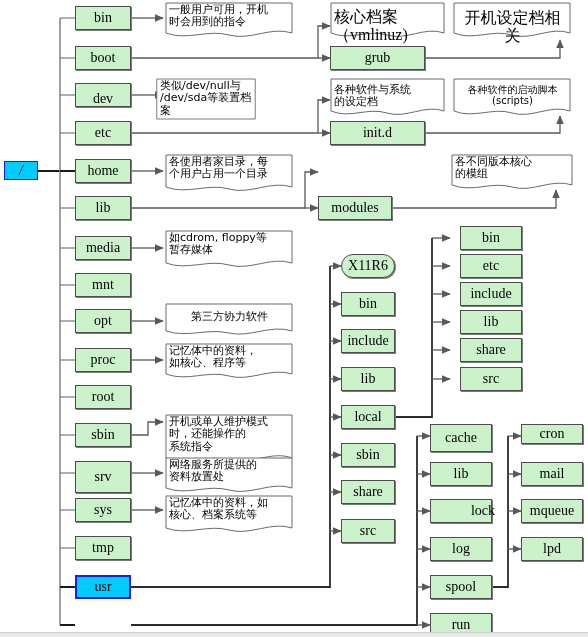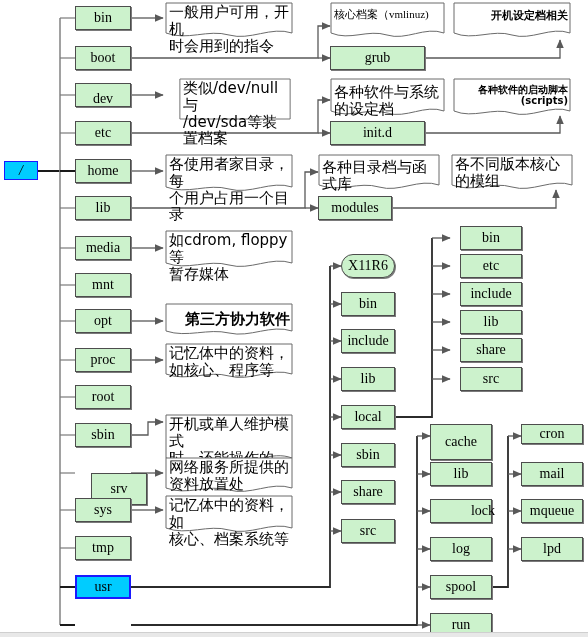"一般用户可用，开机" .note { font-size: 15px -> 11px }
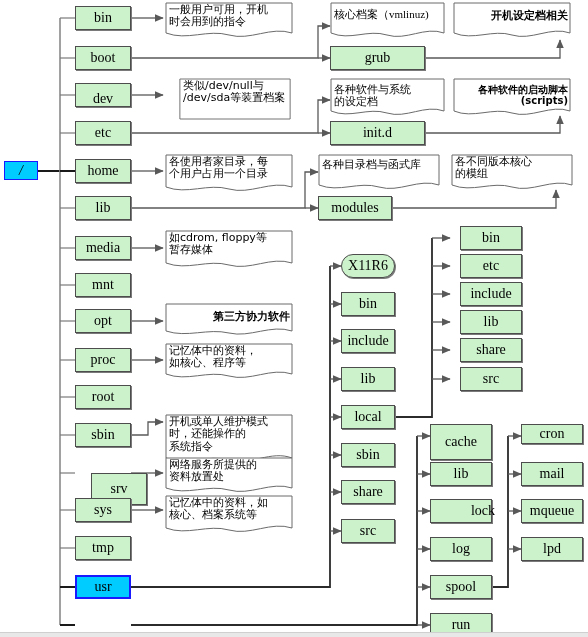"核心档案（vmlinuz)" .note.serifnote { font-size: 11px -> 16px }
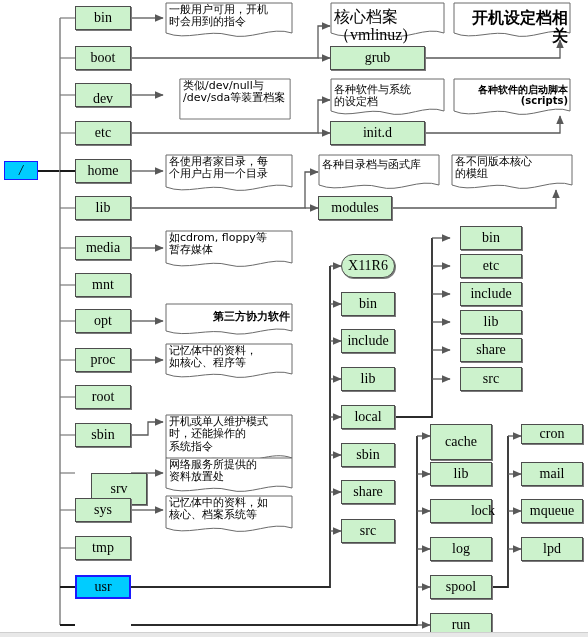"开机设定档相关" .note.center .txt { font-weight: bold -> none; text-align: right -> center }
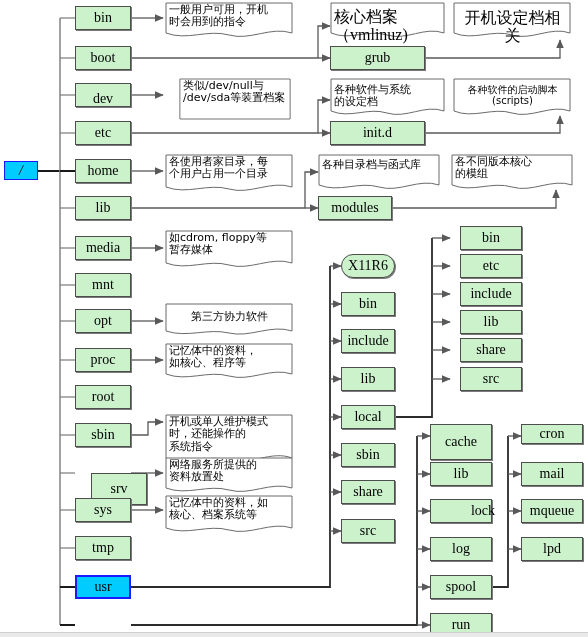"类似/dev/null与" div.note { left: 179px -> 156px; width: 112px -> 100px }
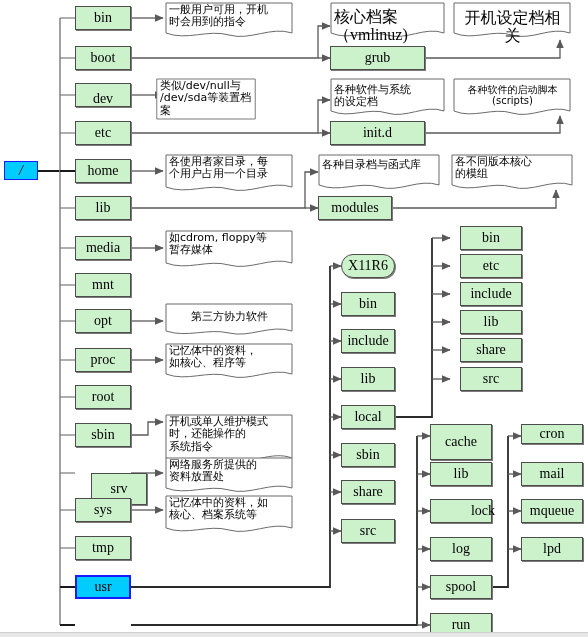"各种目录档与函式库" div.note { html: <div> <svg> <path></path> </svg> <span>各种目录档与函式库</span> </div> -> none }
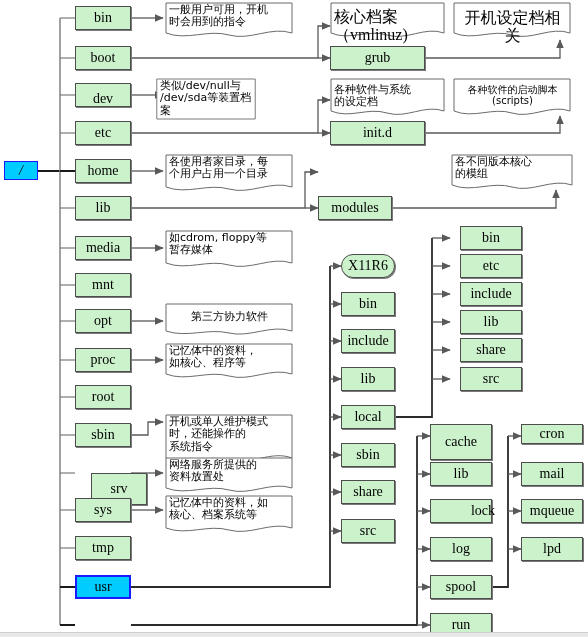"cache" div.node { height: 36px -> 28px }
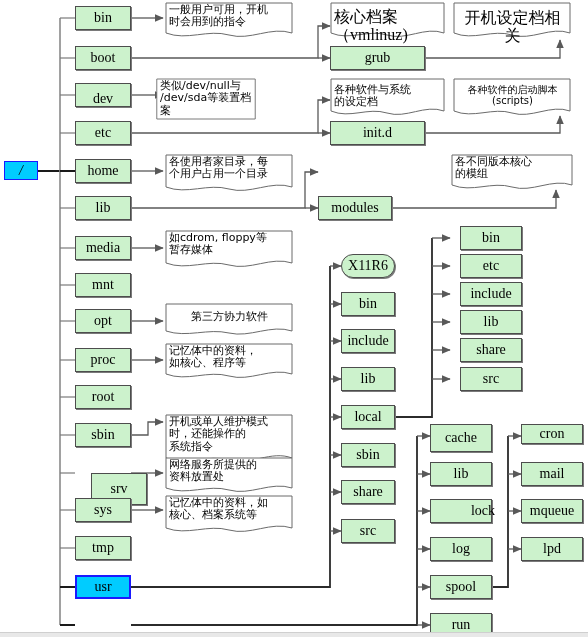"srv" div.node { left: 91px -> 75px; margin-top: 12px -> none }
